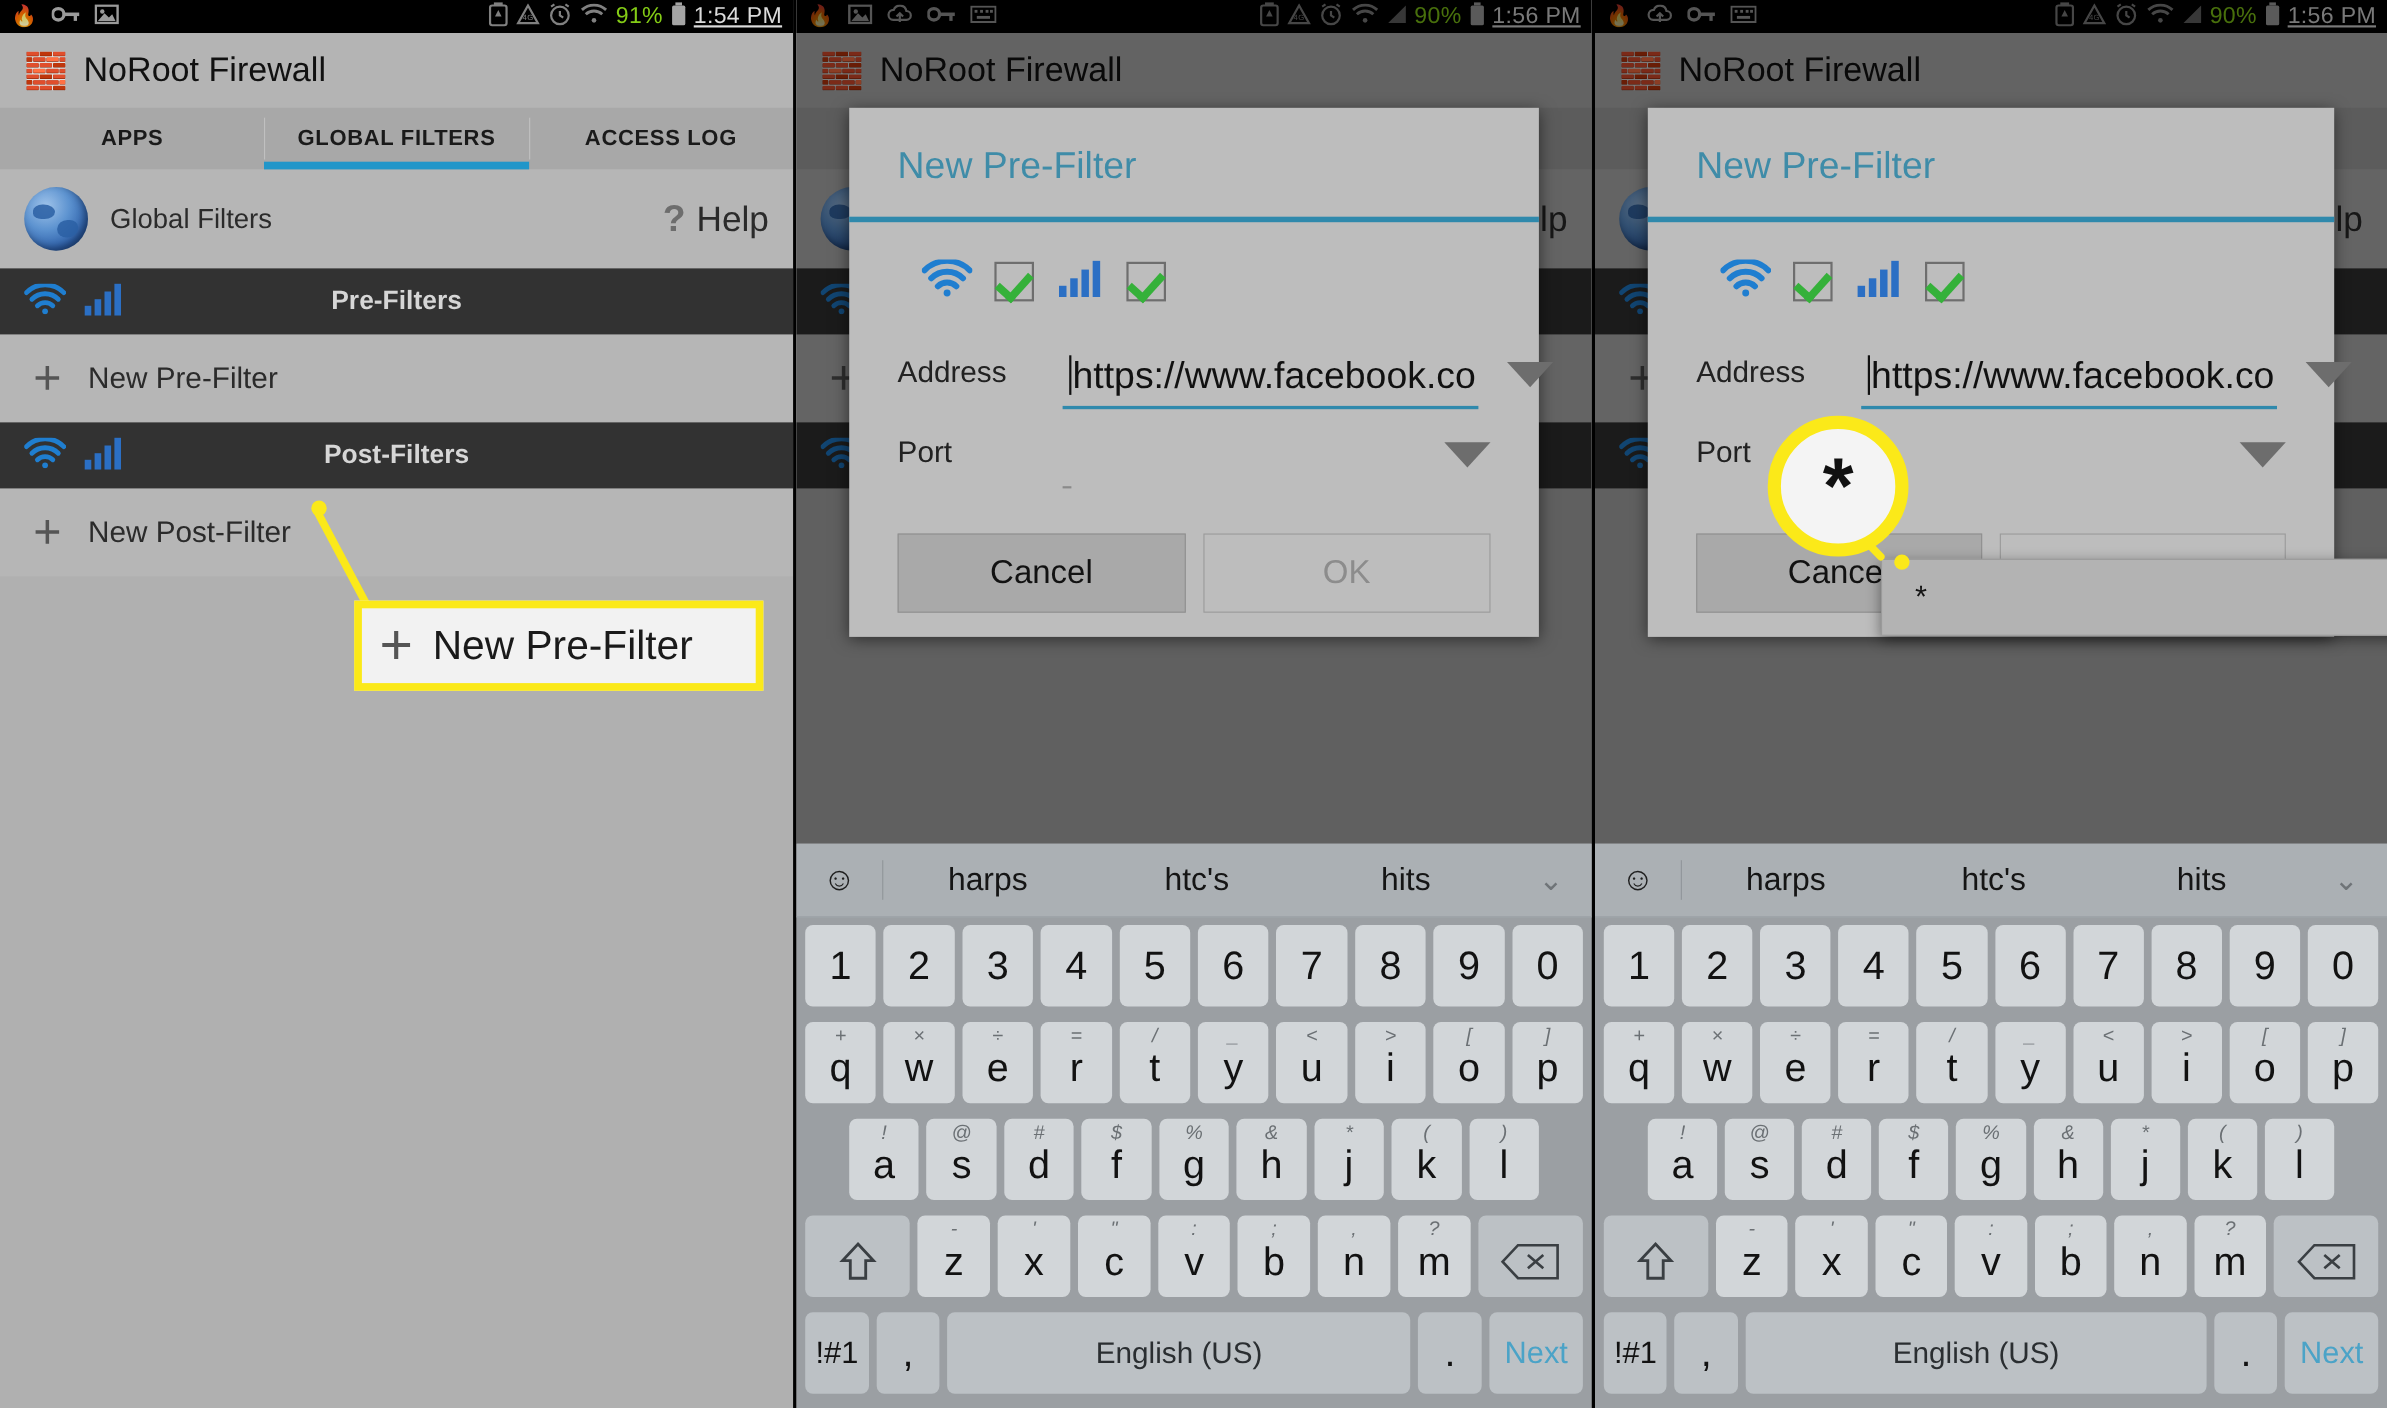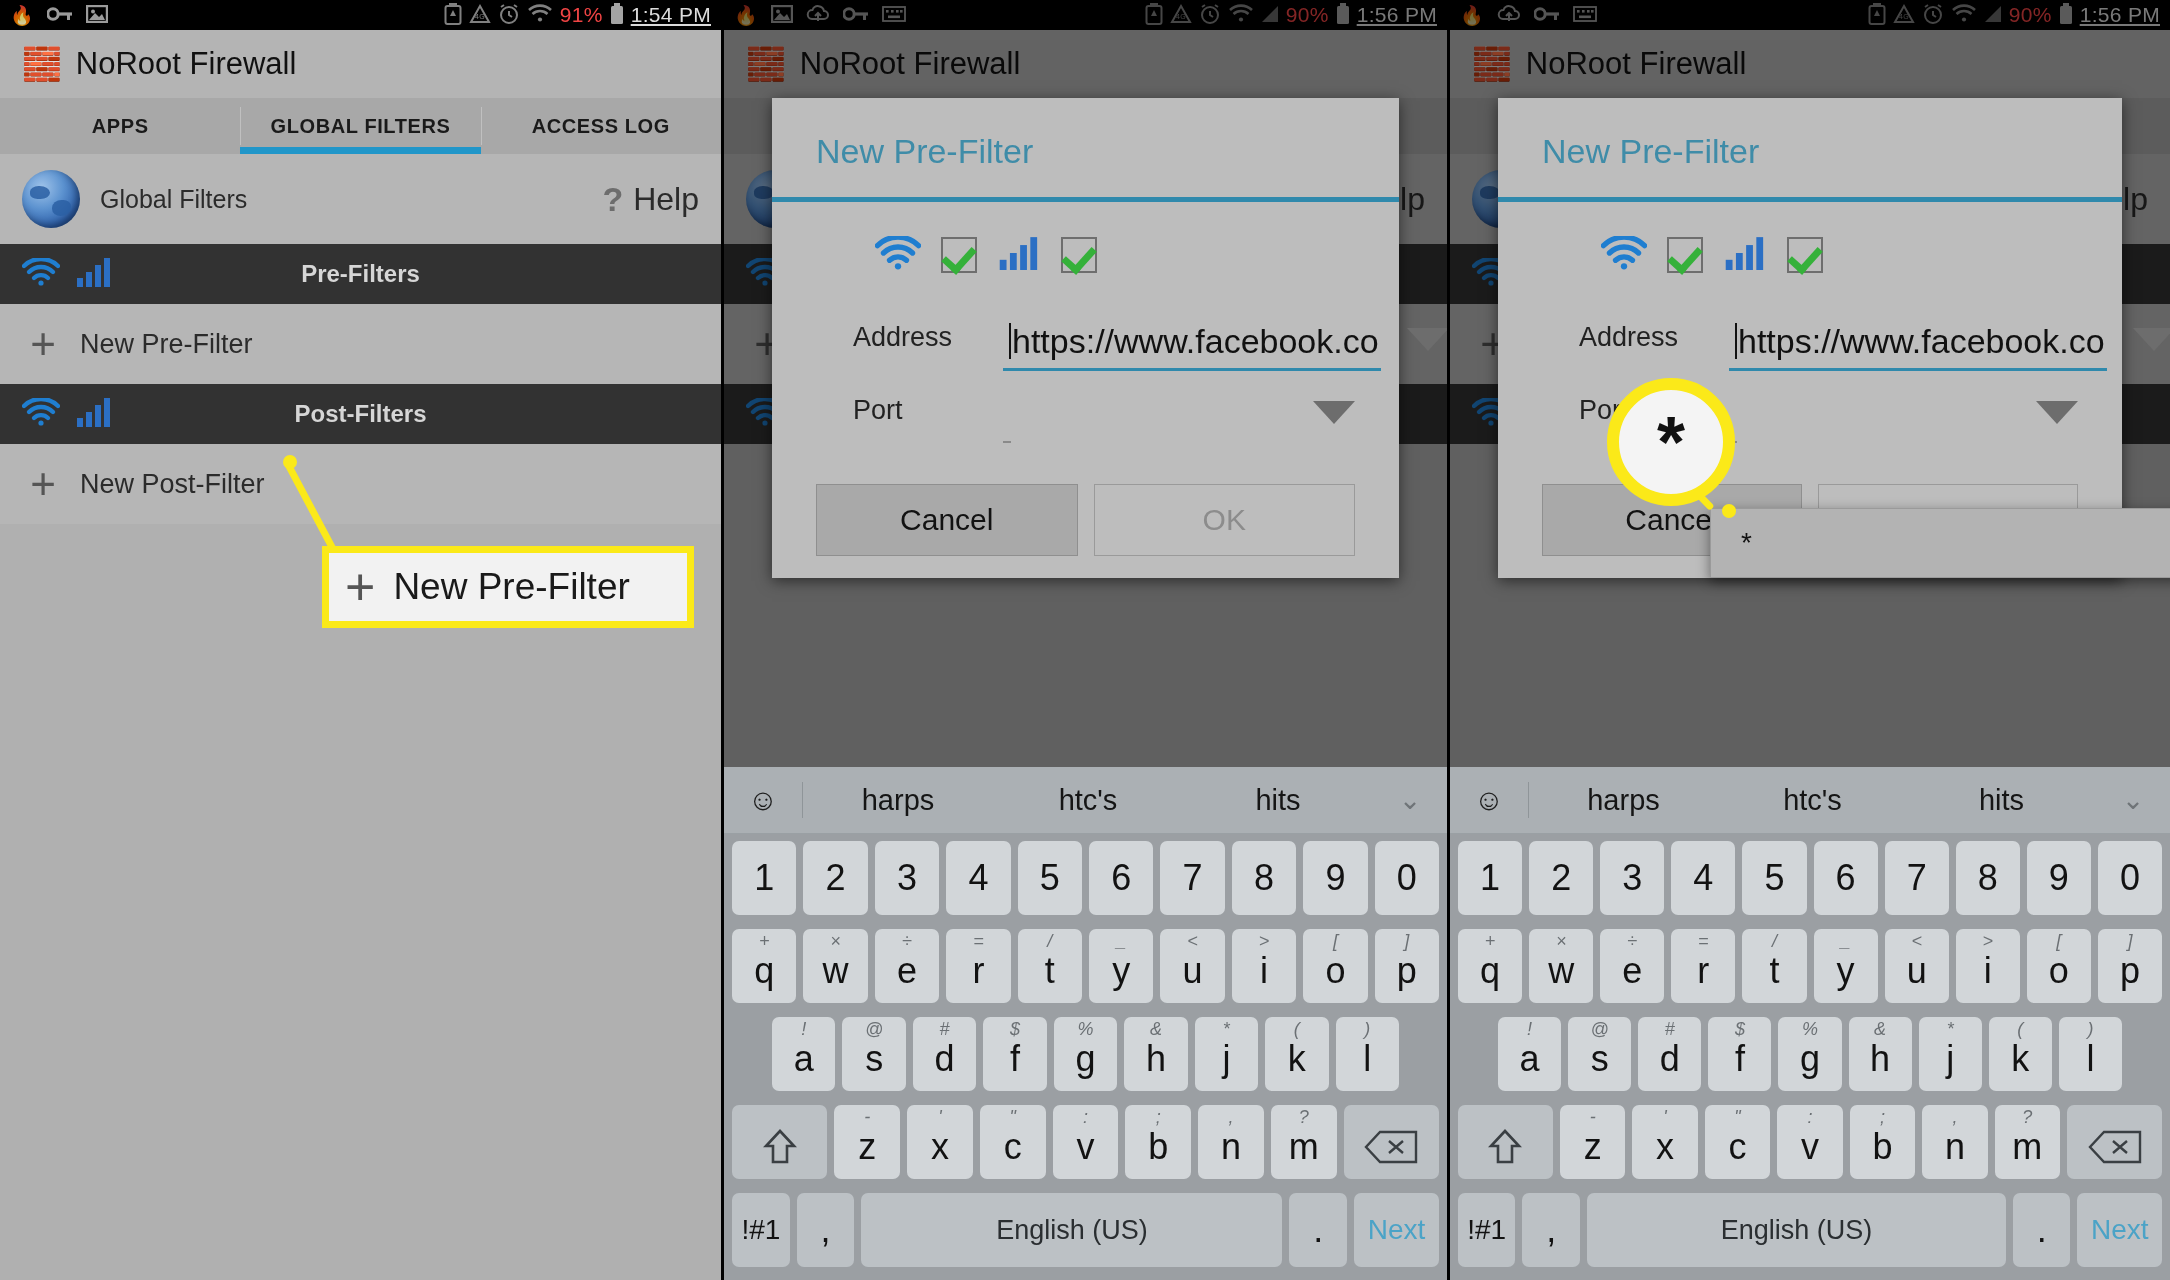"91%" .sb-pct { color: #ef4444 -> #84cc16 }
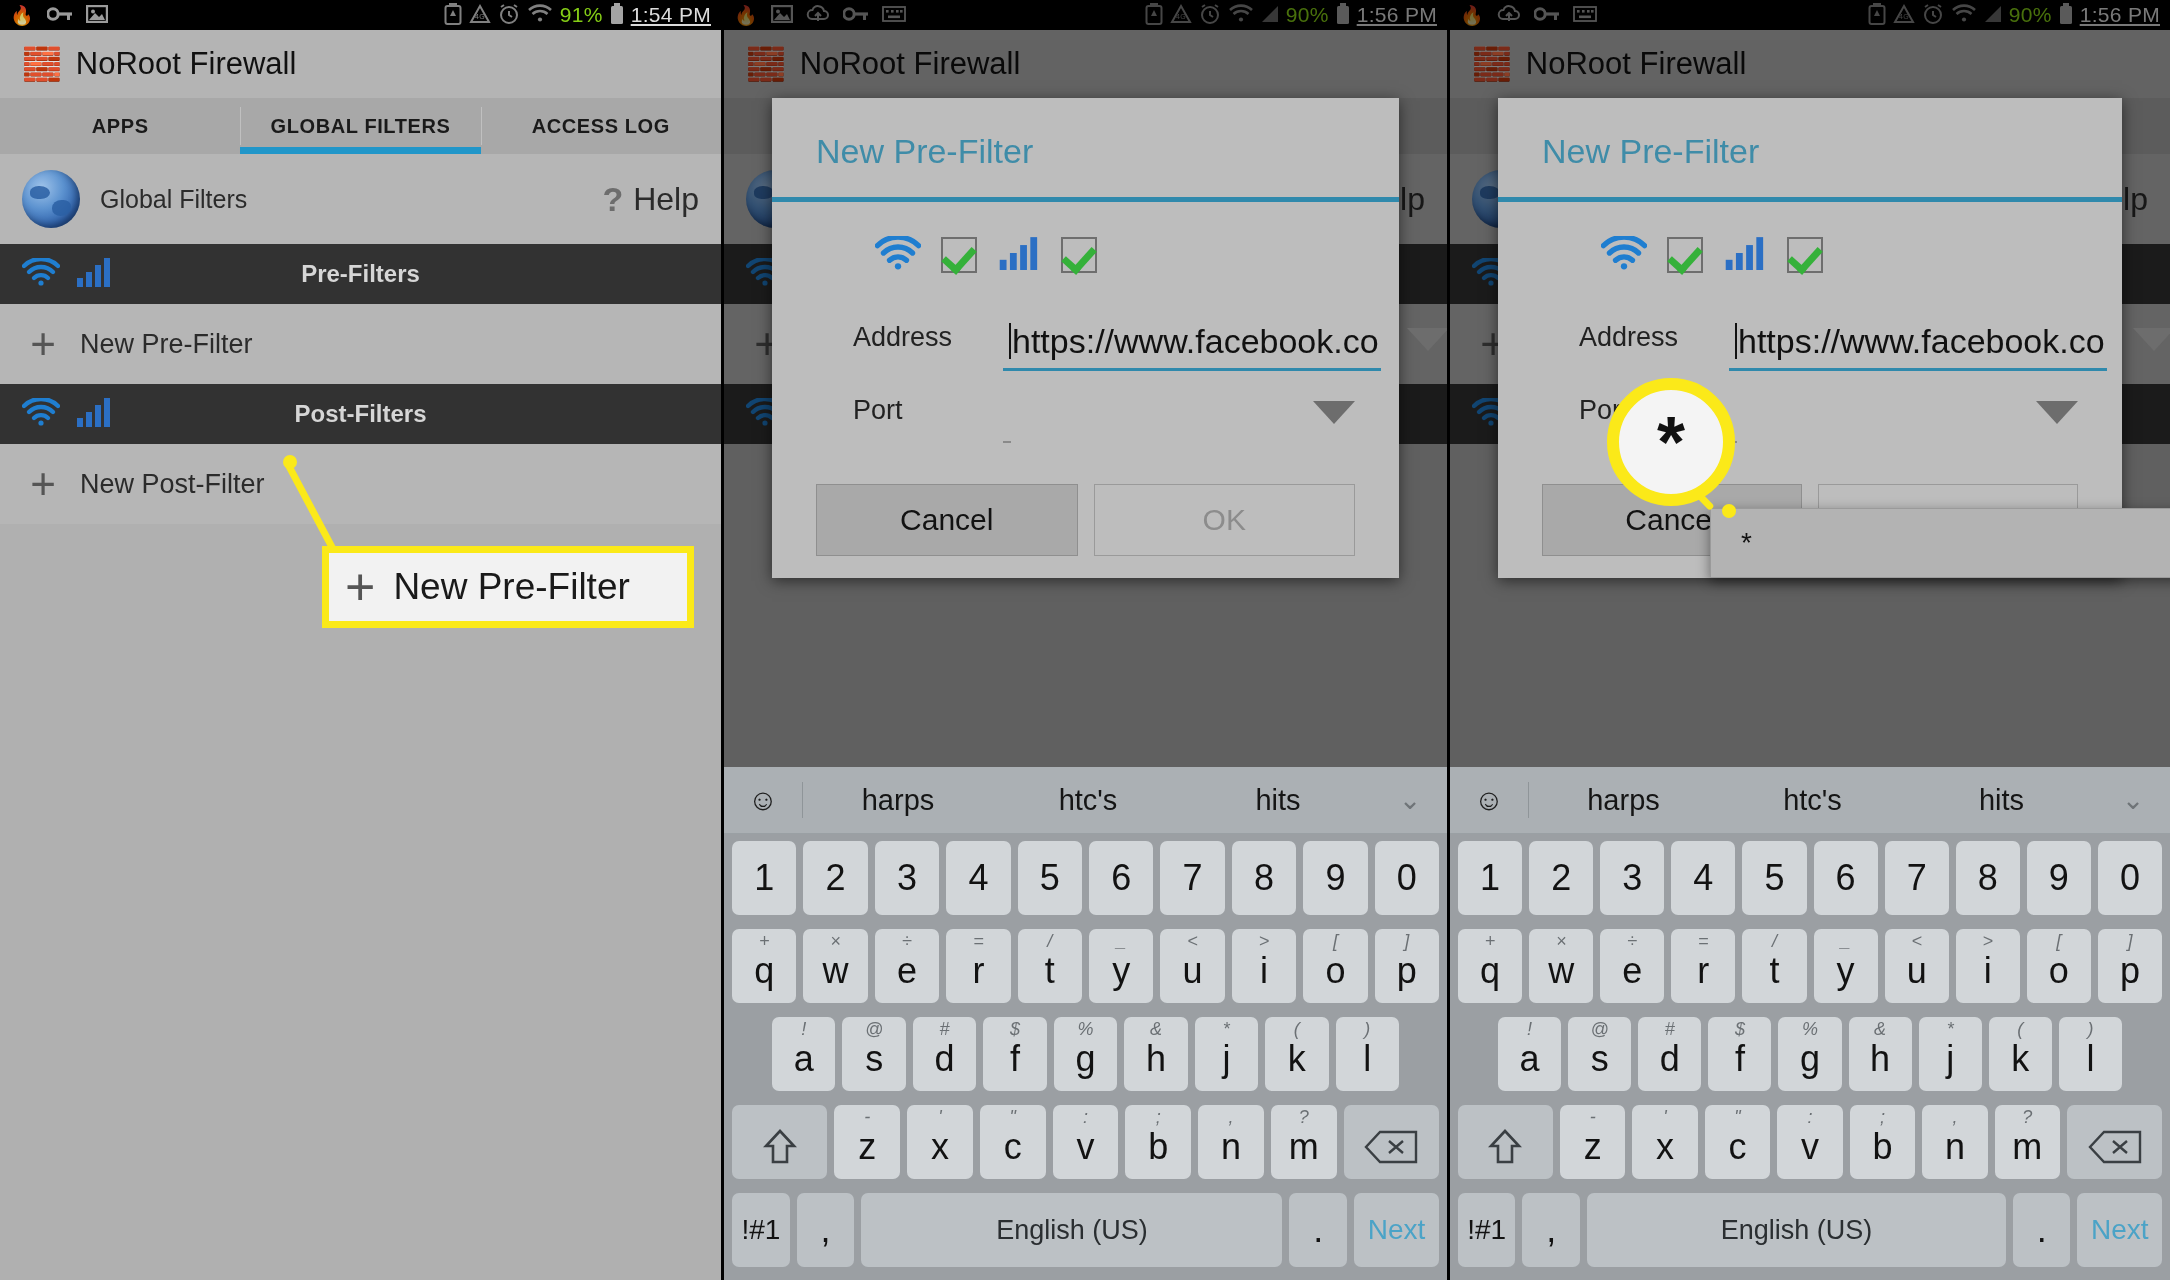"Address" .dlg-body { margin-left: 37px -> none }
